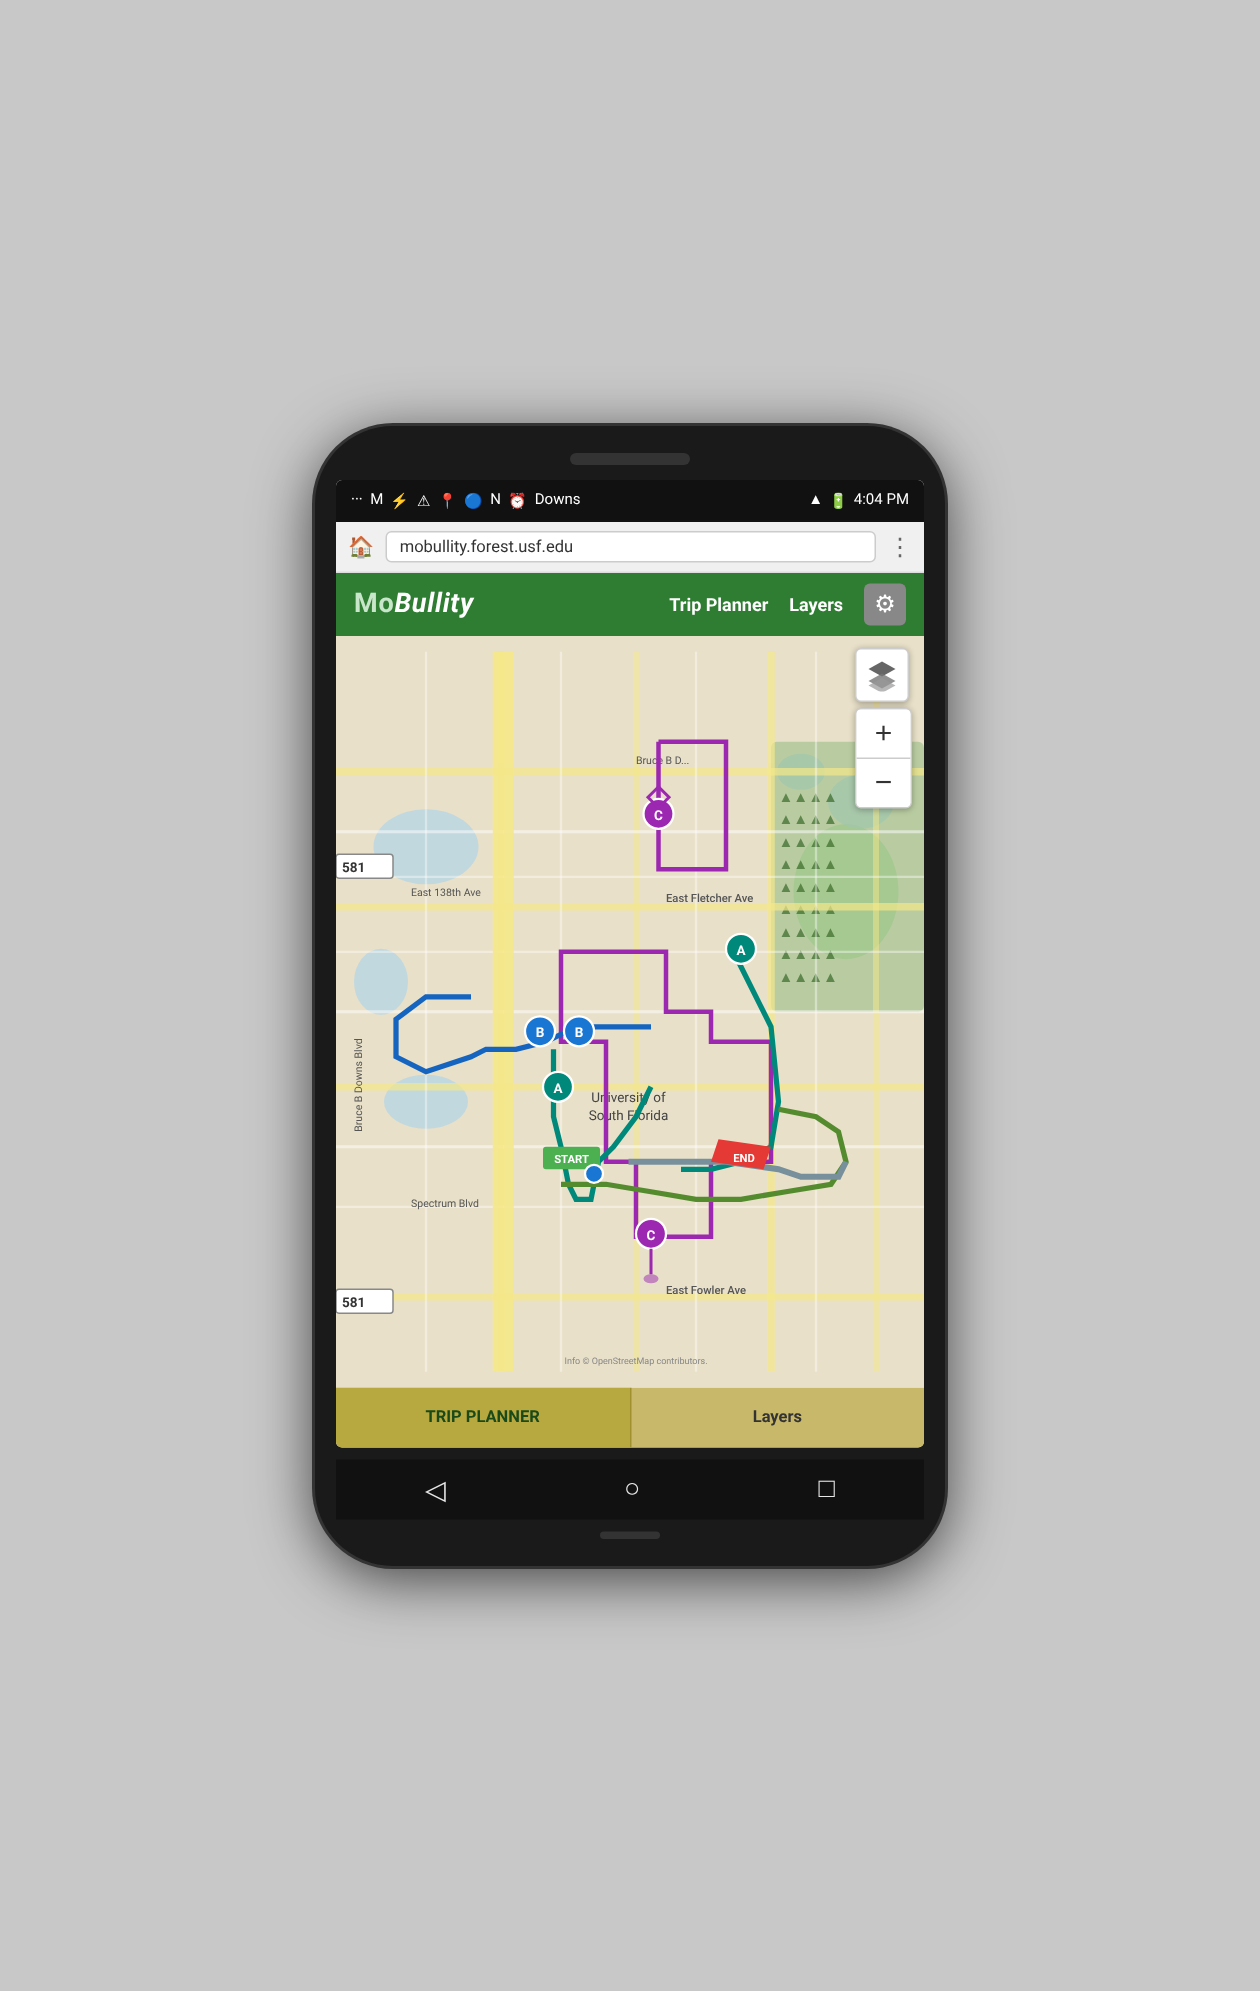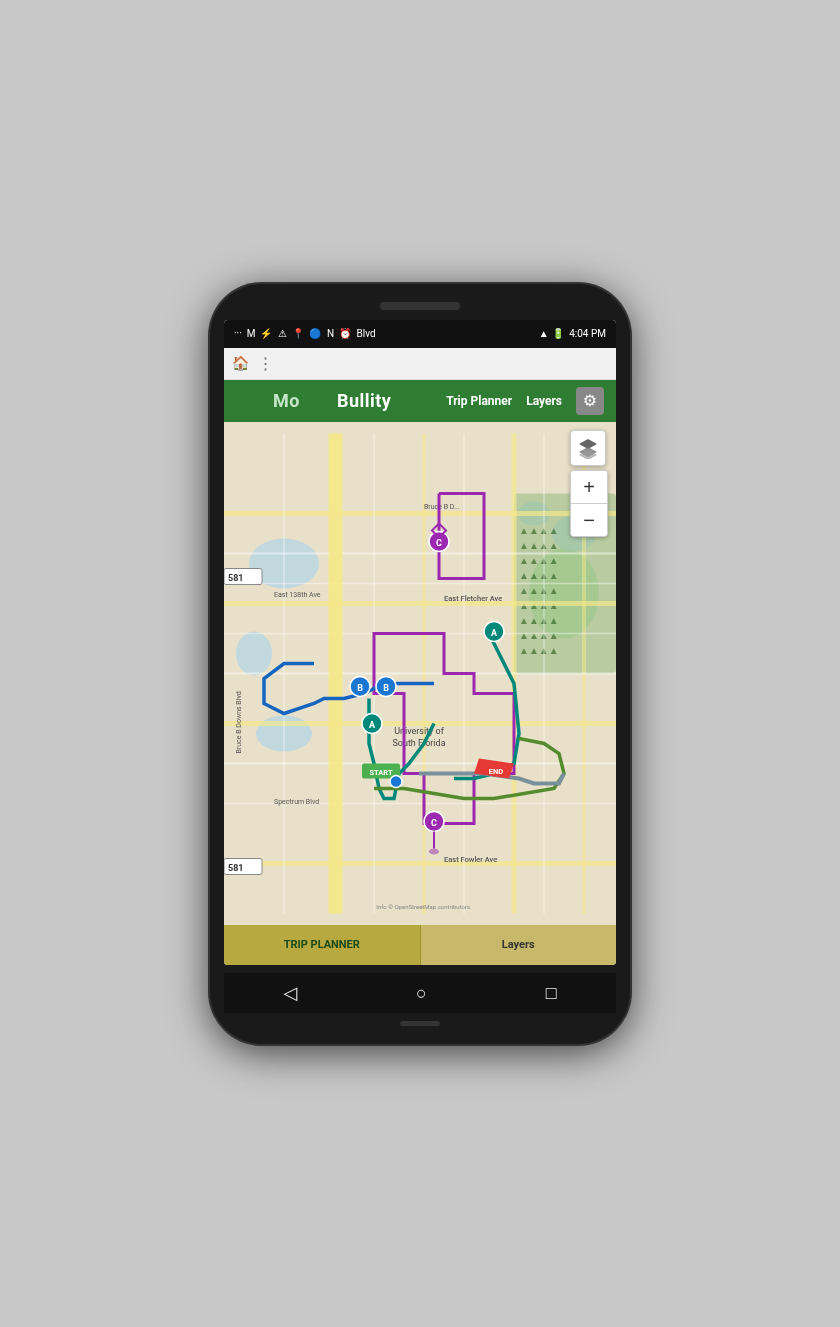"Blvd" span { text: Blvd -> Downs }
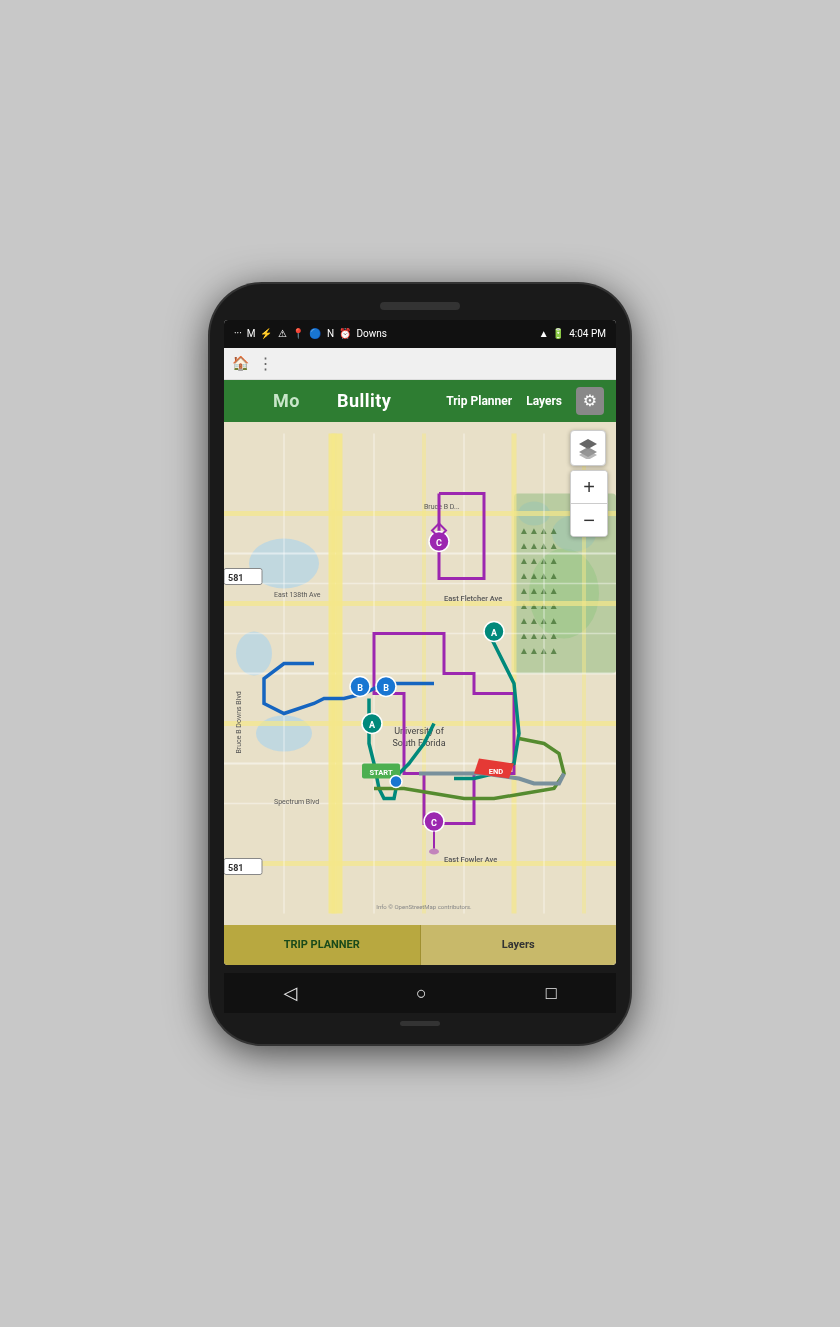"mobullity.forest.usf.edu" div.browser-url { html: none -> <div> <span>mobullity.forest.usf.edu</span> </div> }
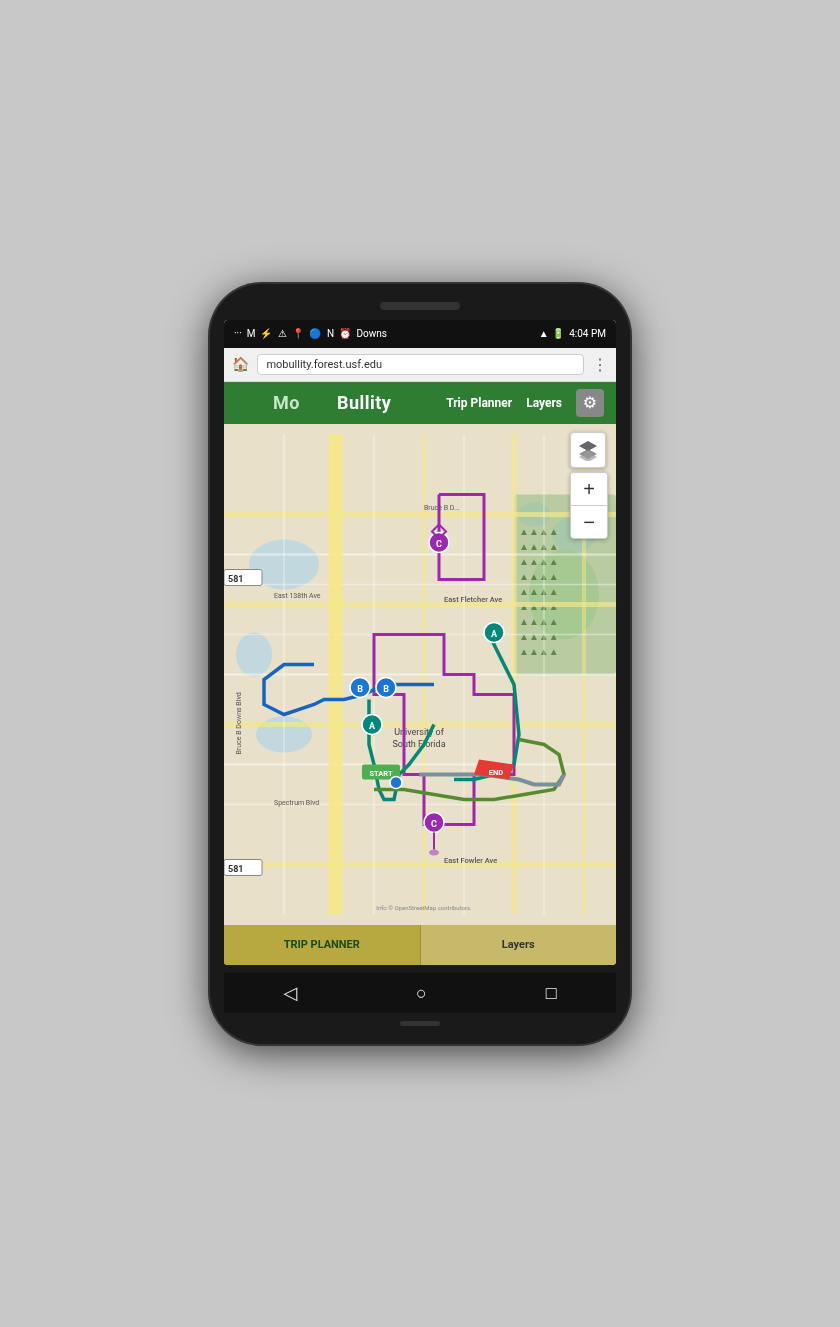"Mo" .app-logo span { margin-left: 37px -> none }
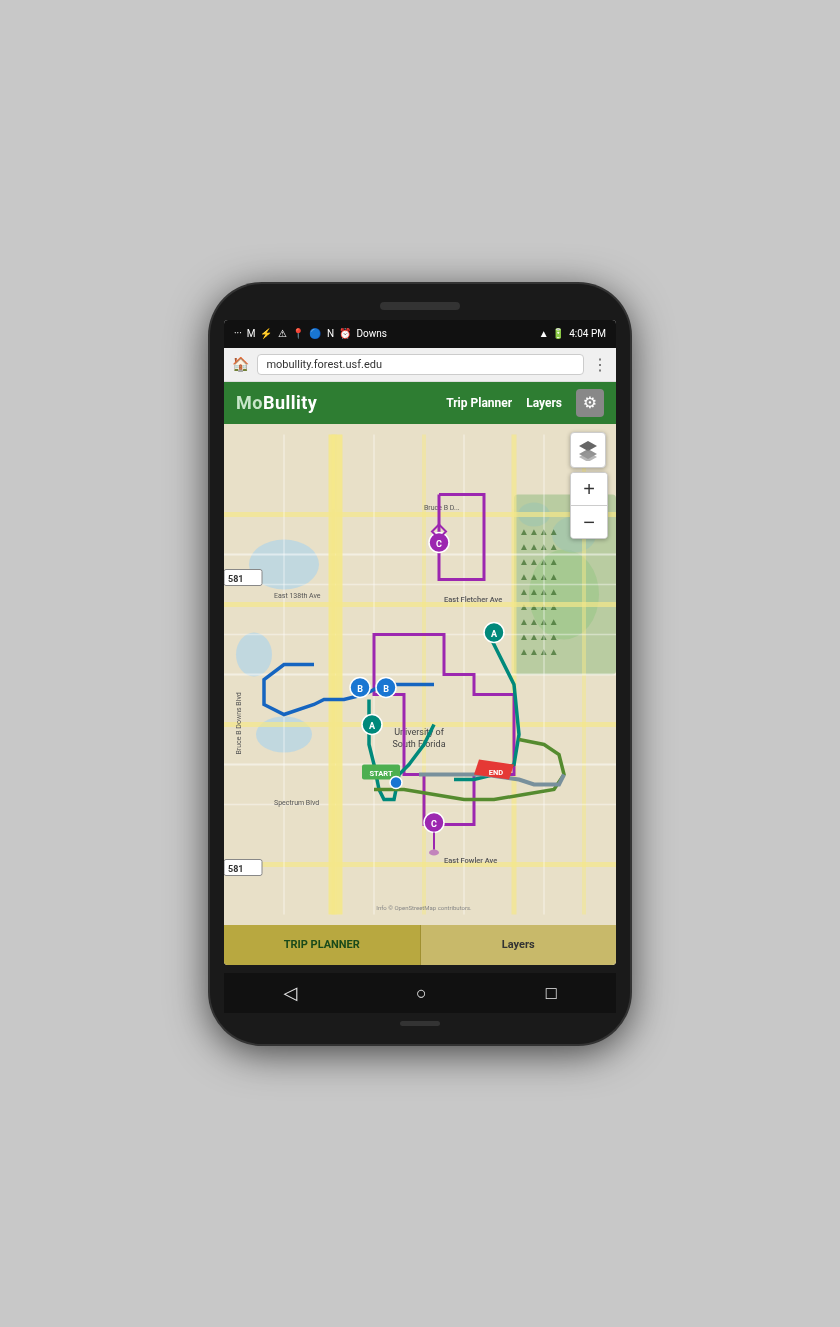"Bullity" span { font-style: none -> italic }
